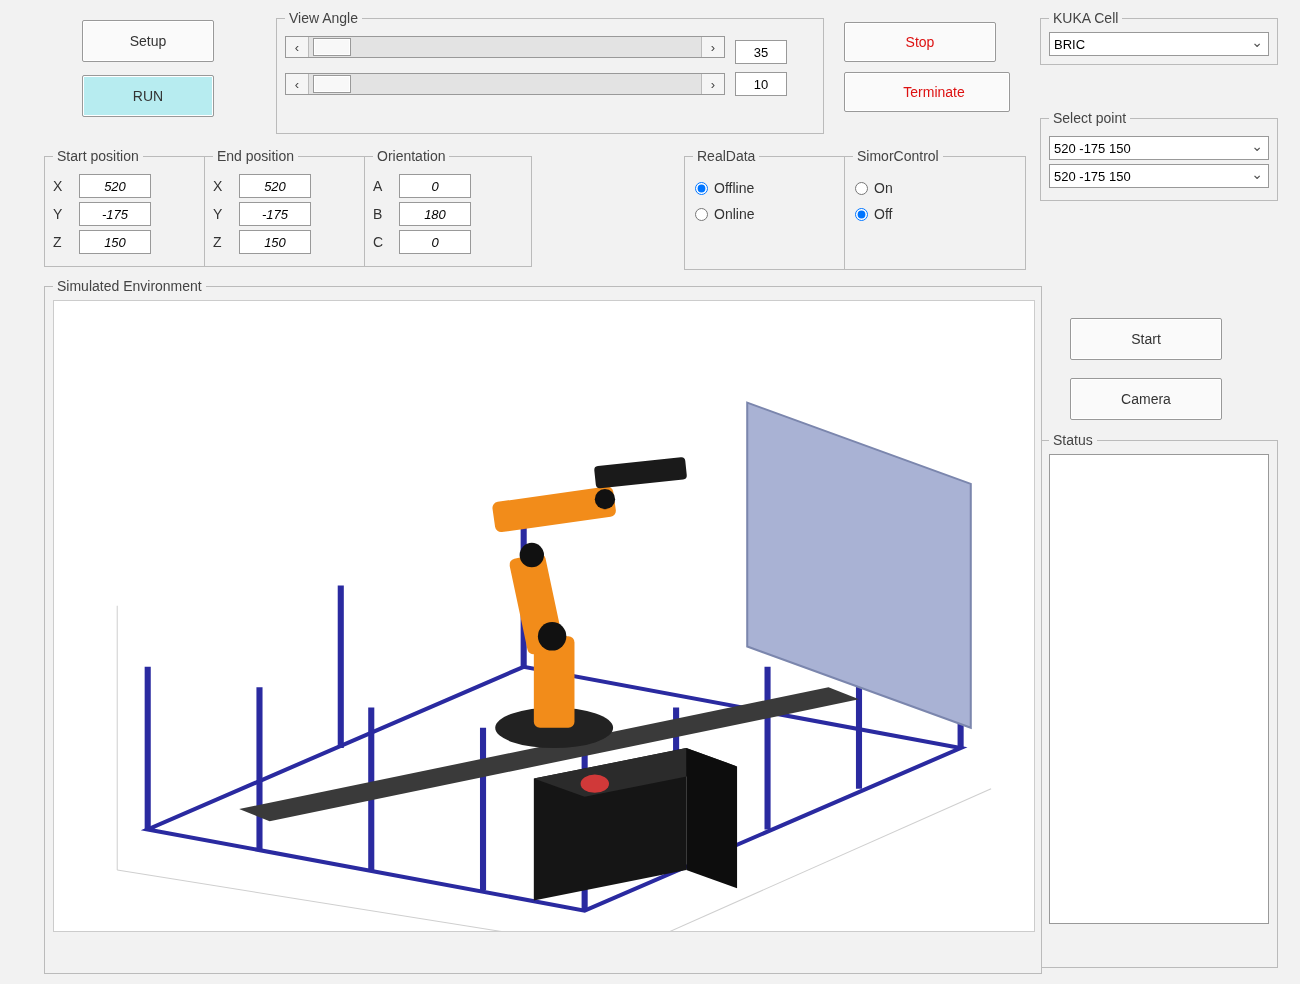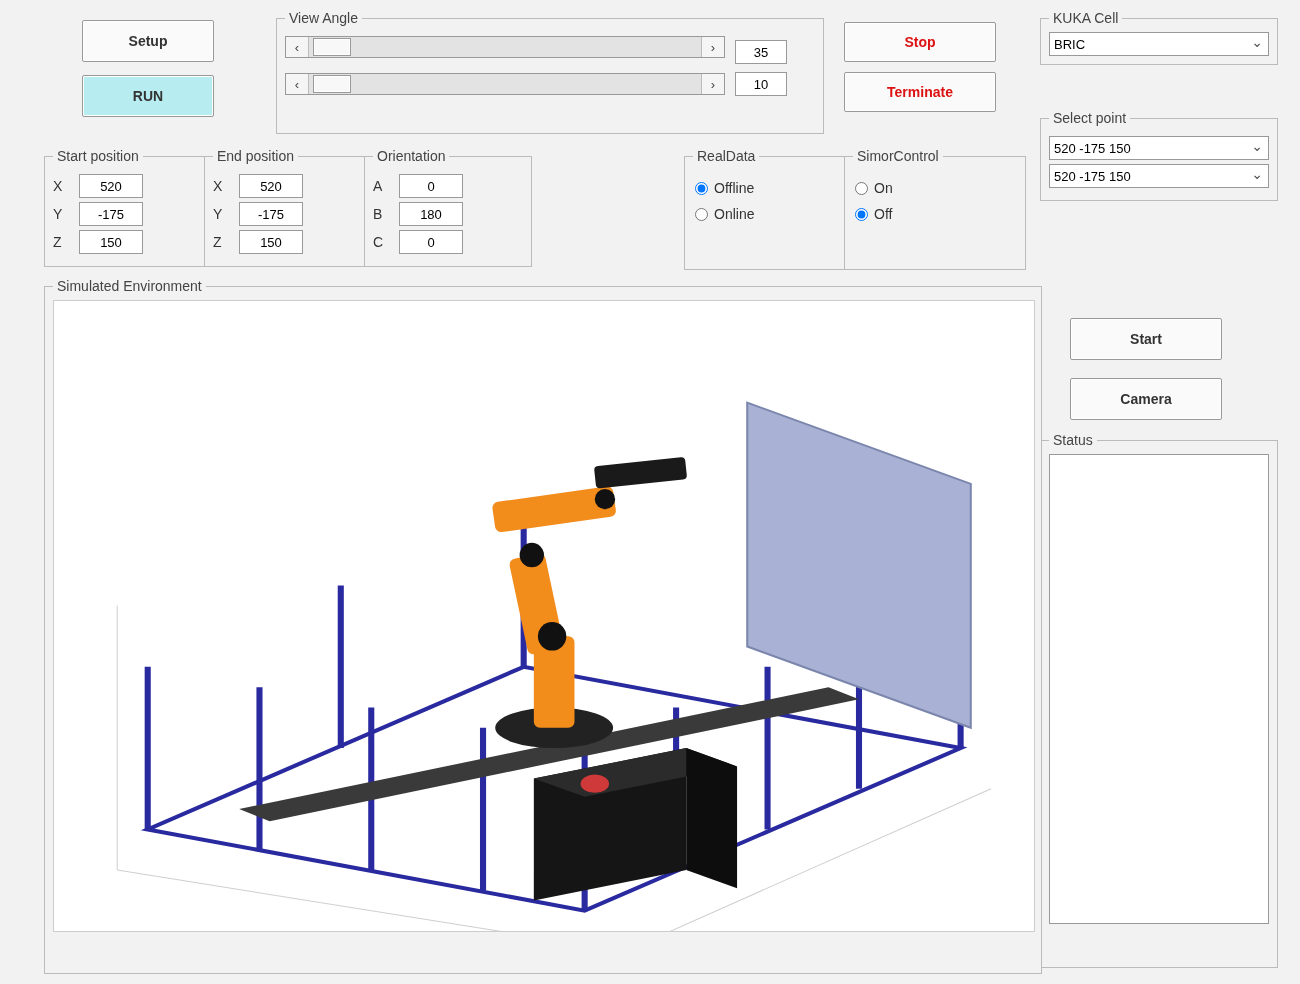"Setup" .btn { font-weight: bold -> none }
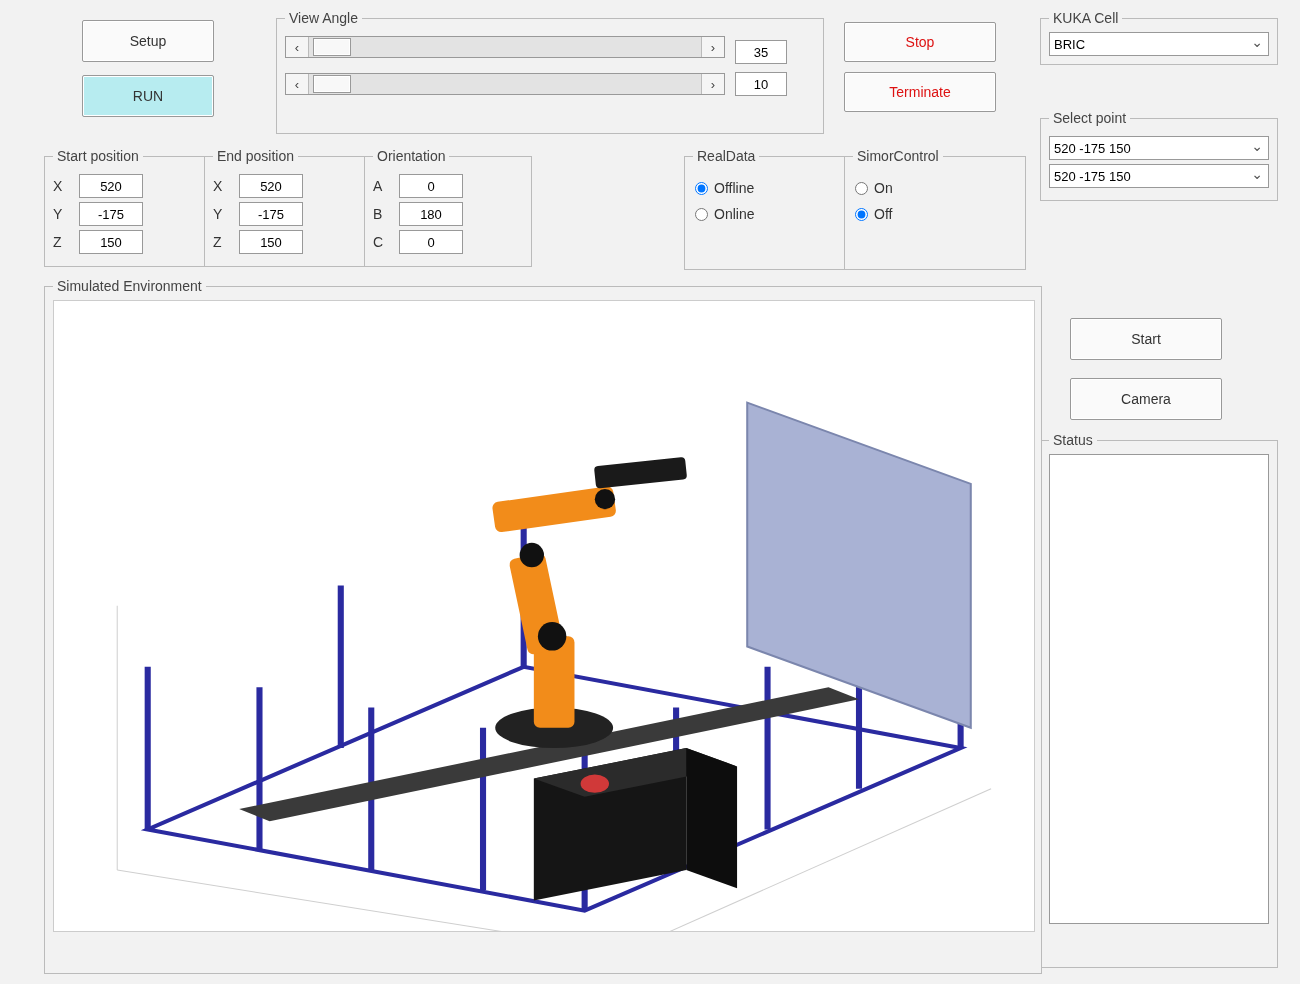"Terminate" #term-btn { padding-left: none -> 14px }
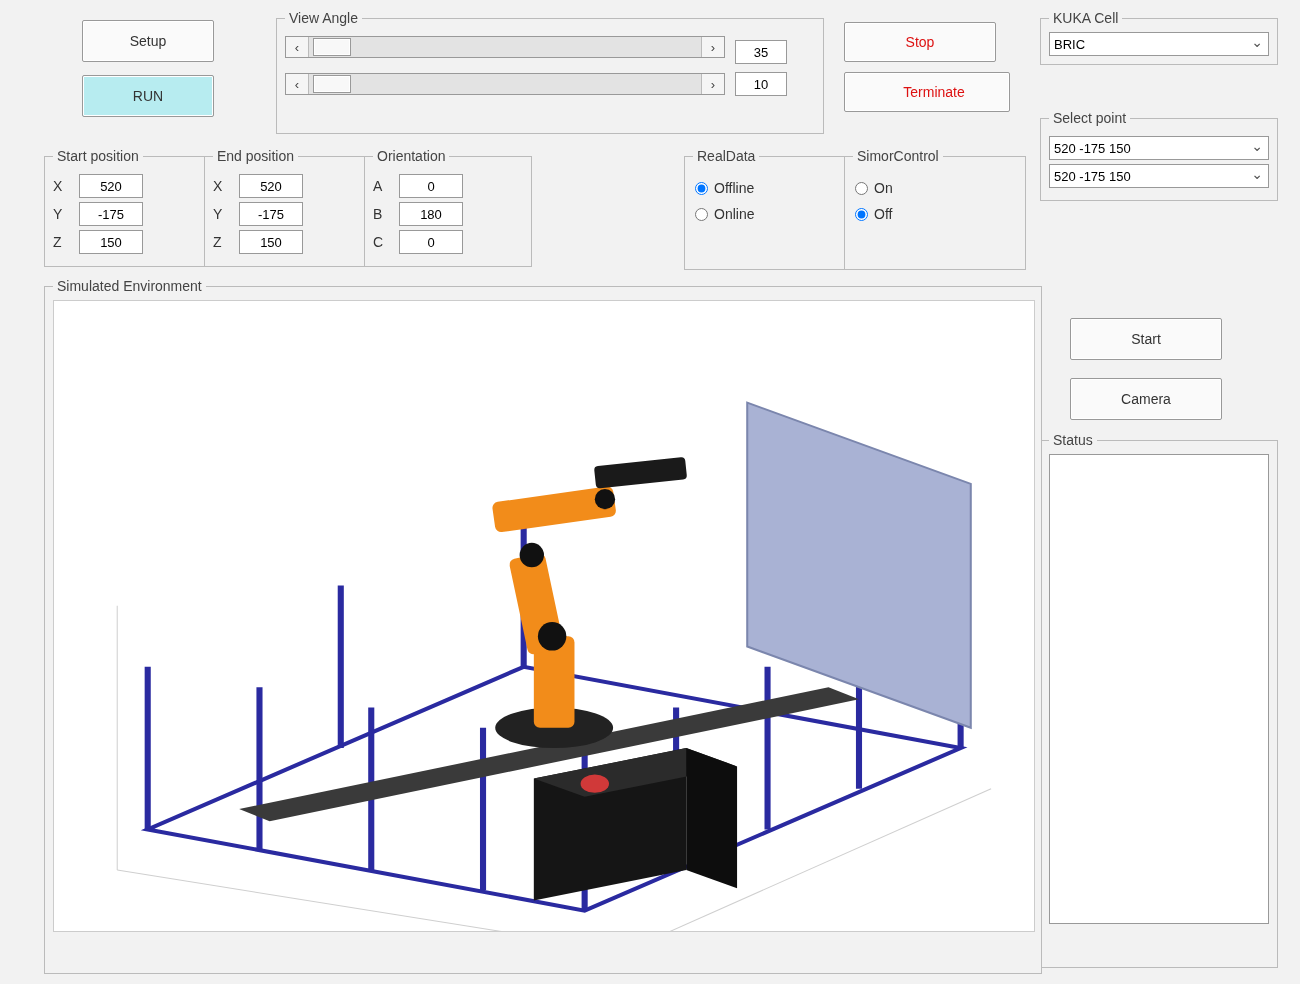"520" .mini-input { font-style: none -> italic; width: 64px -> 72px }
